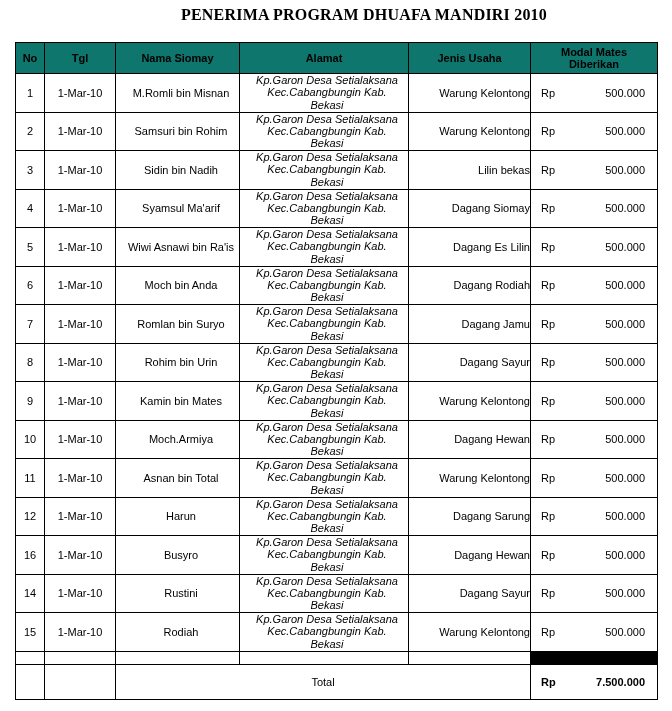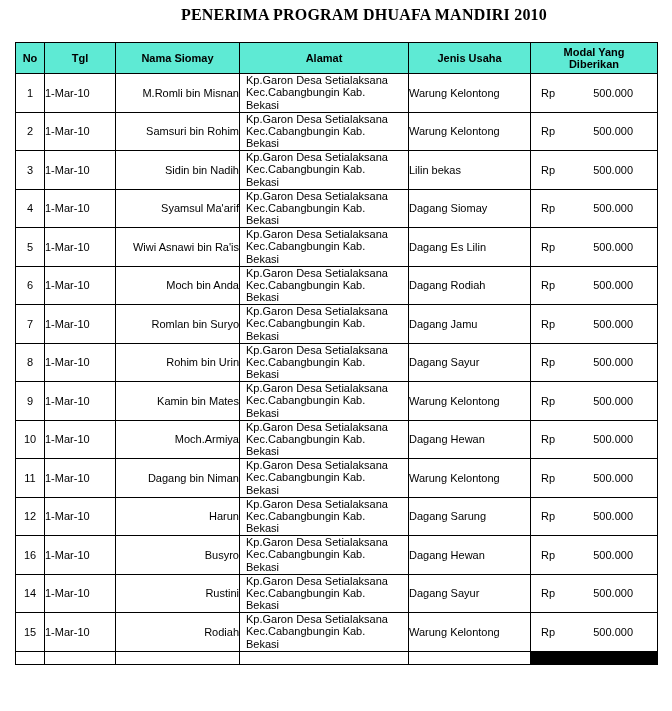"No" table.grid th { background: #5eead4 -> #0f766e }
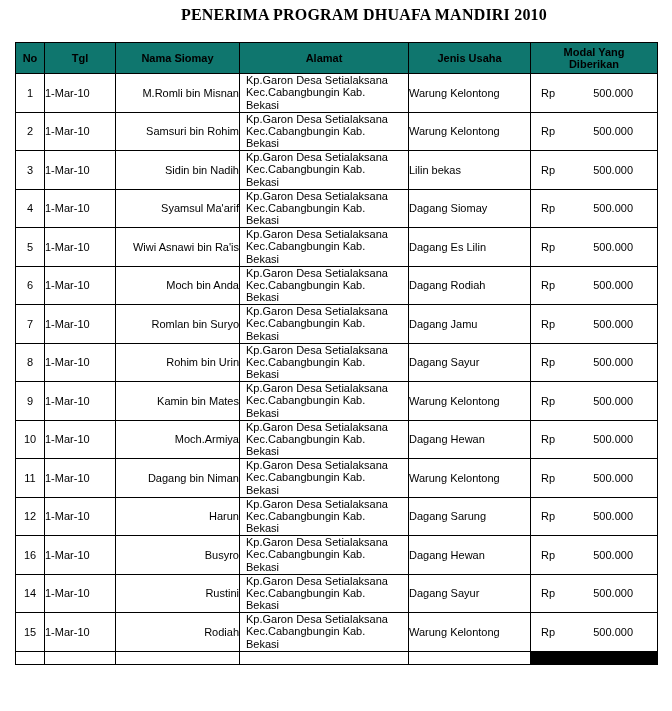"Modal Yang" span { text: Yang -> Mates }
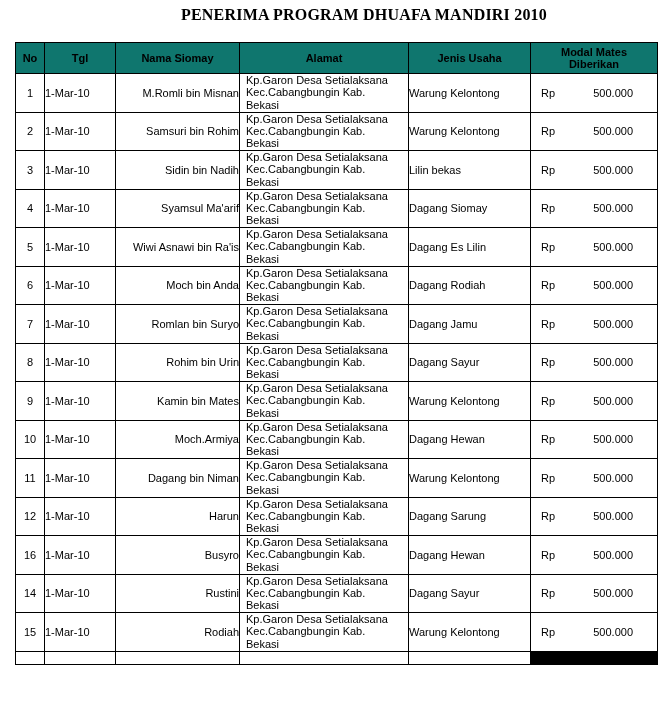"Kp.Garon Desa Setialaksana" .c-alamat { font-style: none -> italic; text-align: left -> center }
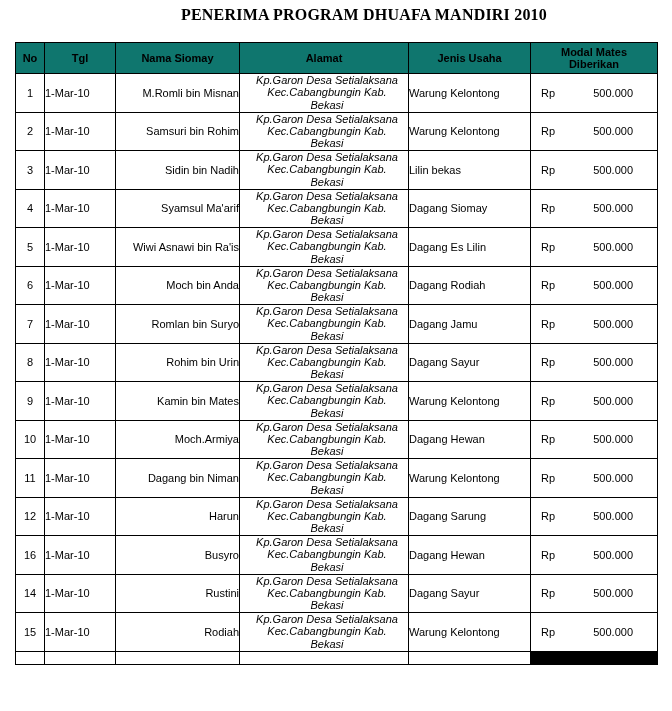"1-Mar-10" .c-tgl { text-align: none -> center }
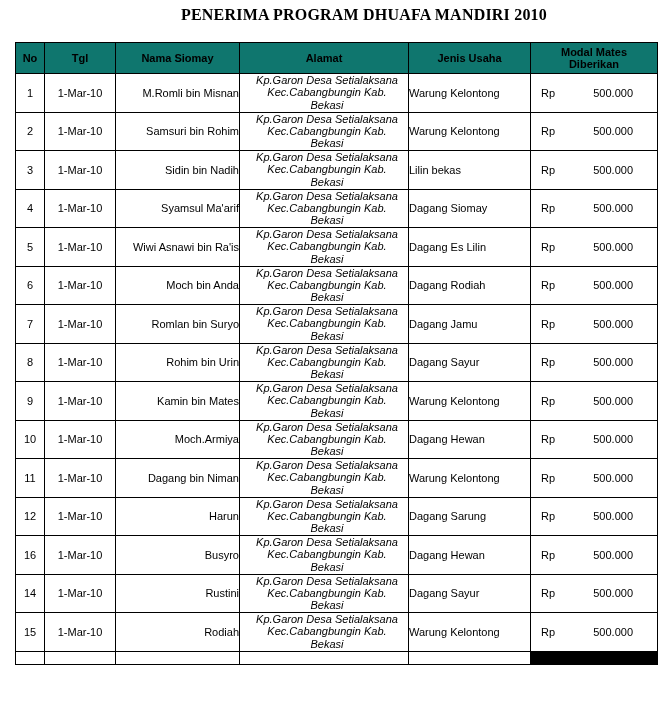"M.Romli bin Misnan" .c-nama { text-align: right -> center }
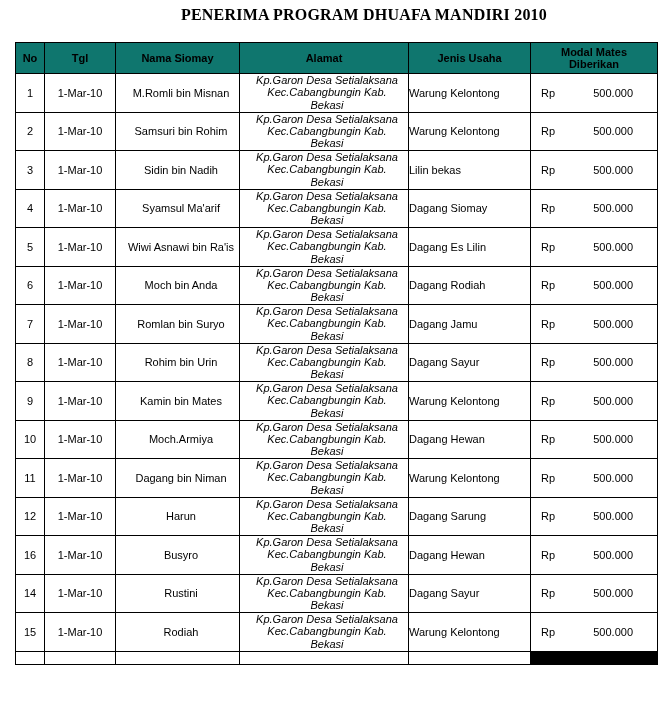"Warung Kelontong" .c-jenis { text-align: left -> right }
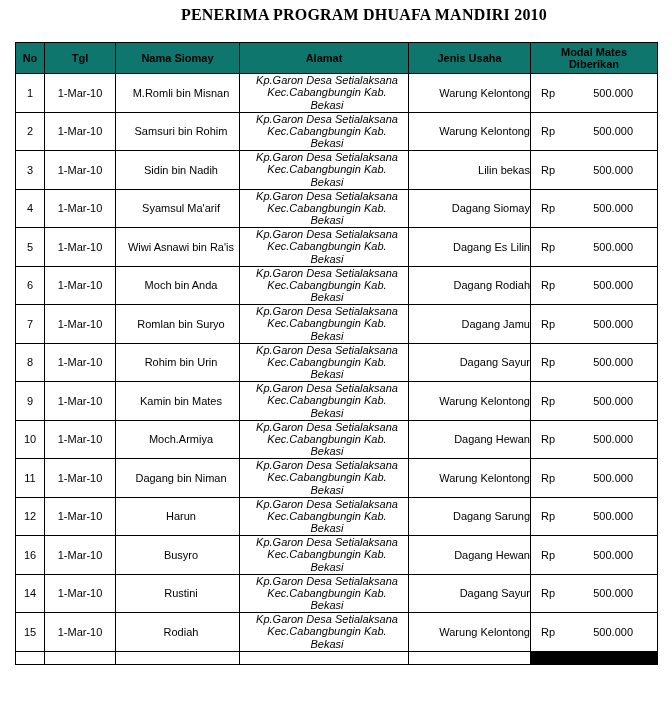"500.000" .amt { right: 24px -> 12px }
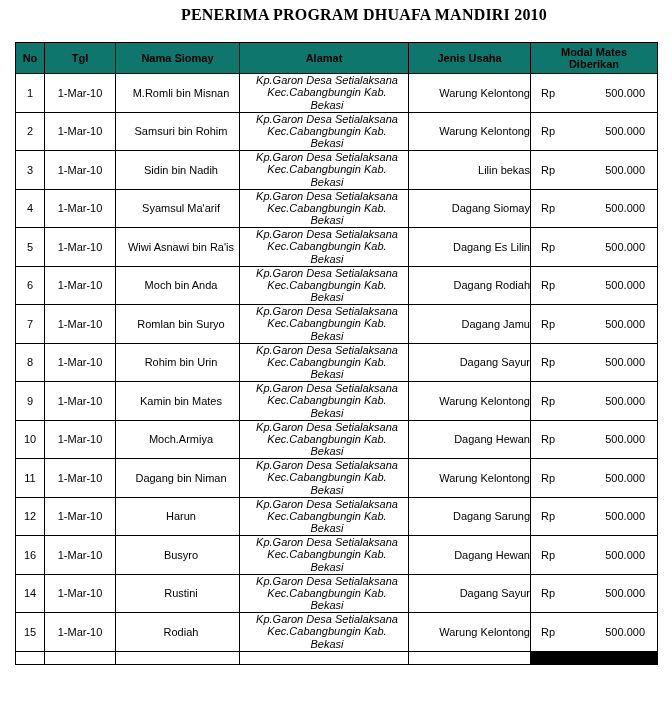"Dagang bin Niman" td.c-nama { text: Dagang bin Niman -> Asnan bin Total }
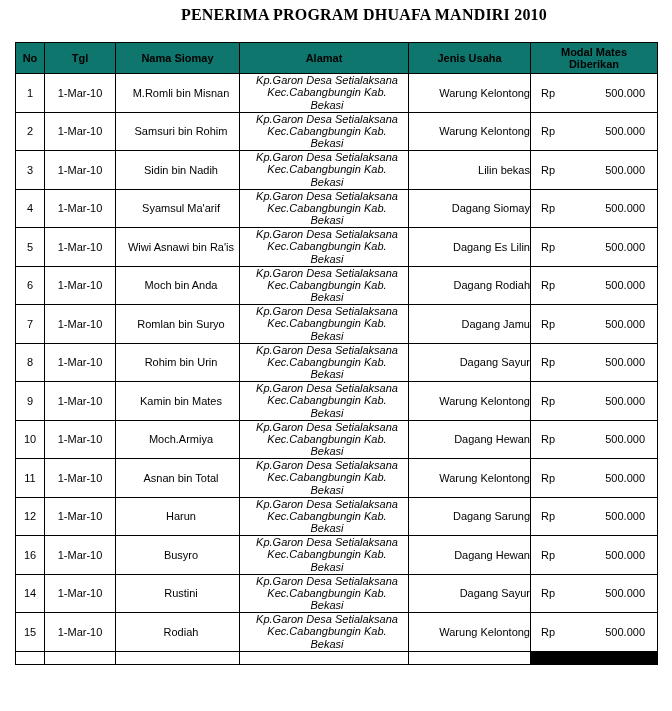"Total" tr.total-row { html: none -> <tr> <td></td> <td></td> <td>Total</td> <td> <span>Rp</span> <span>7.500.000</span> </td> </tr> }
